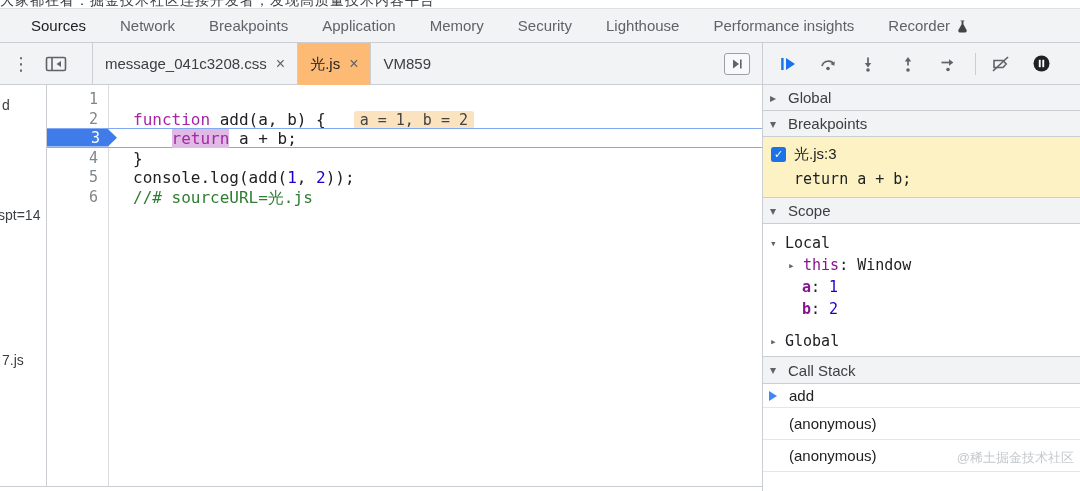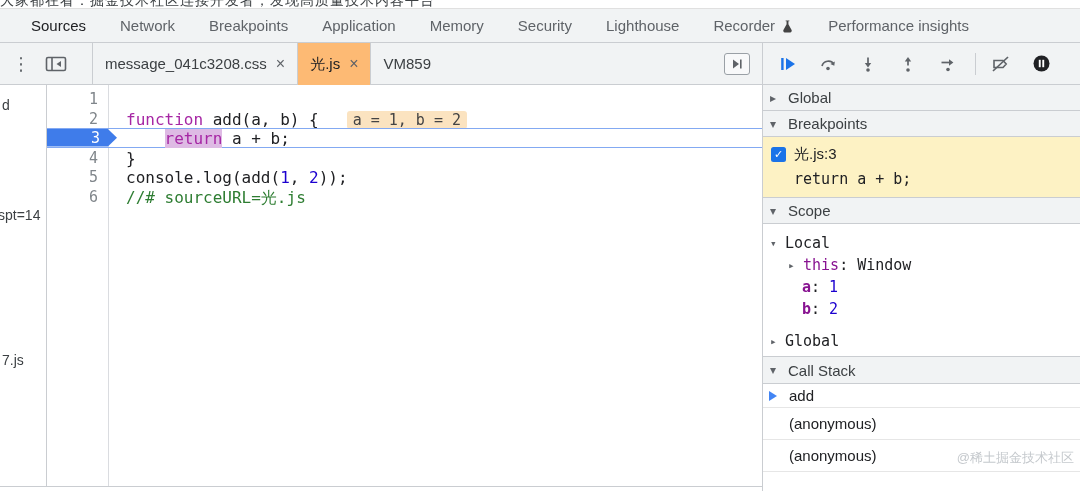"Recorder" div.ptab { order: before "Performance insights" -> after "Performance insights" }
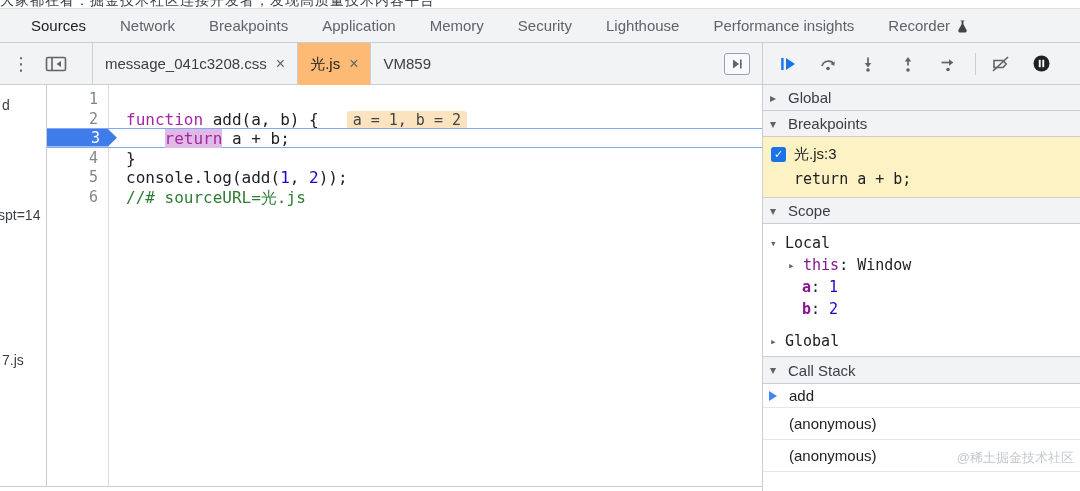"function add(a, b) { a" .lc { padding-left: 18px -> 25px }
